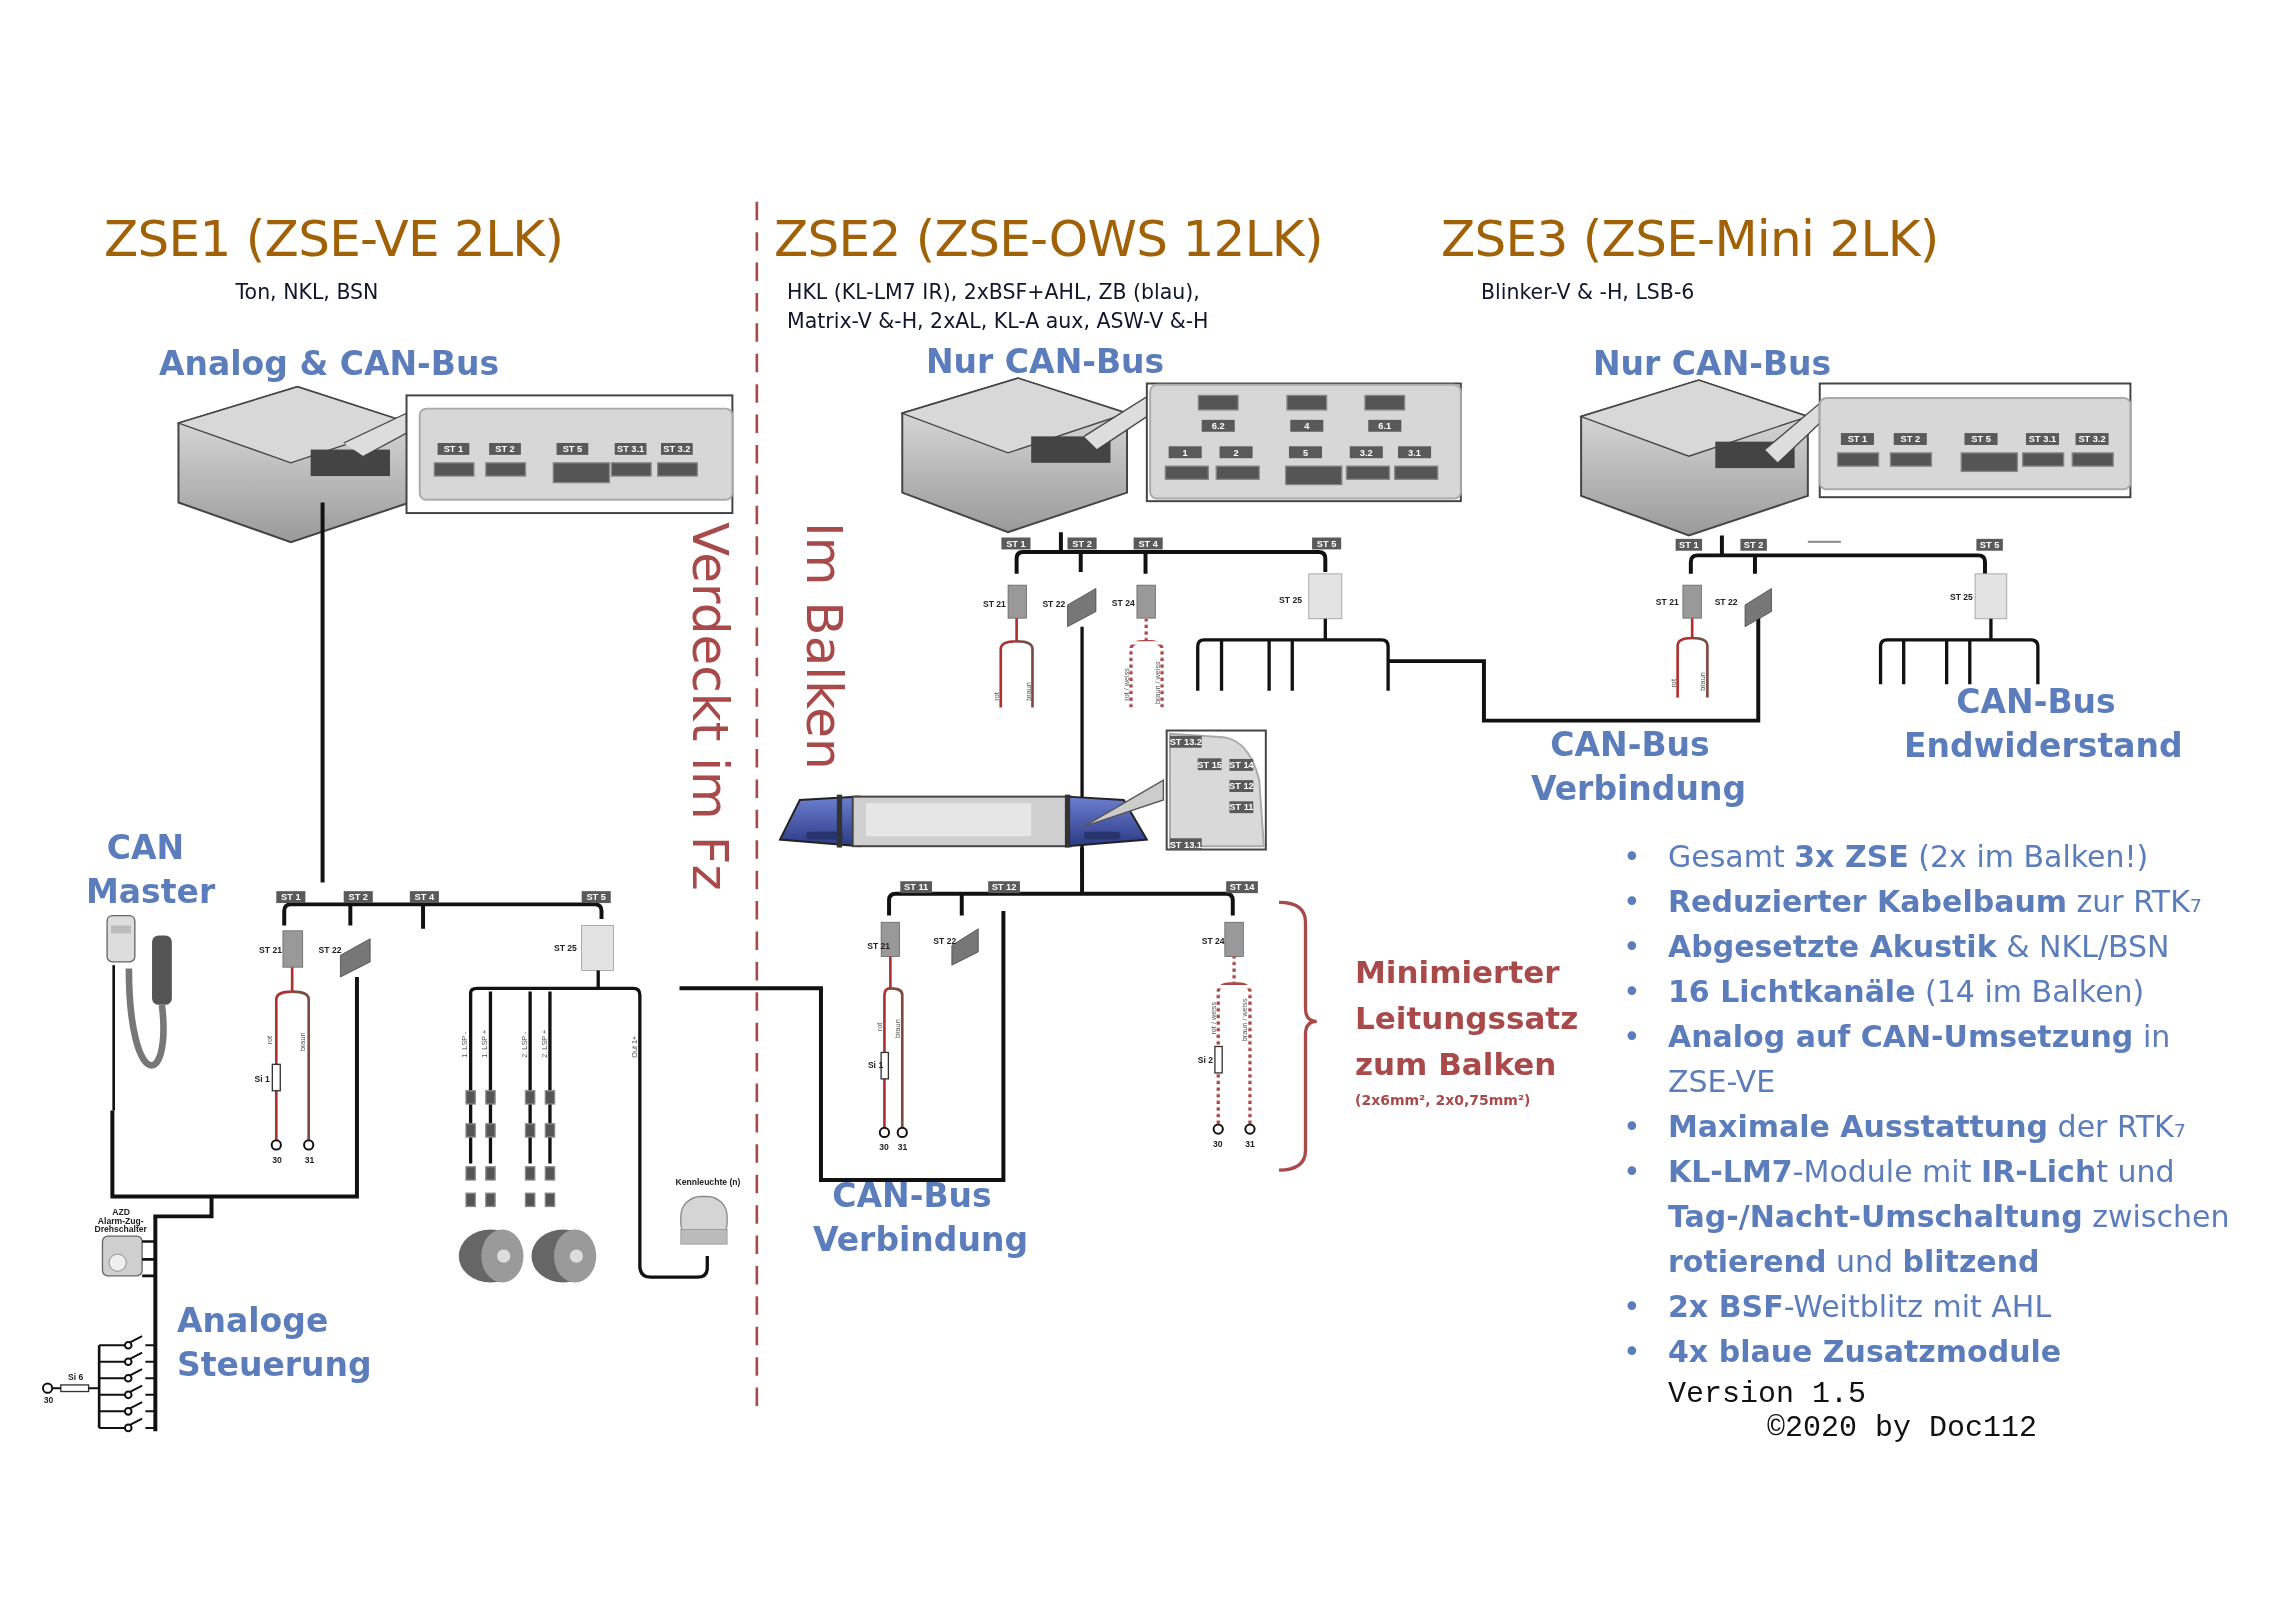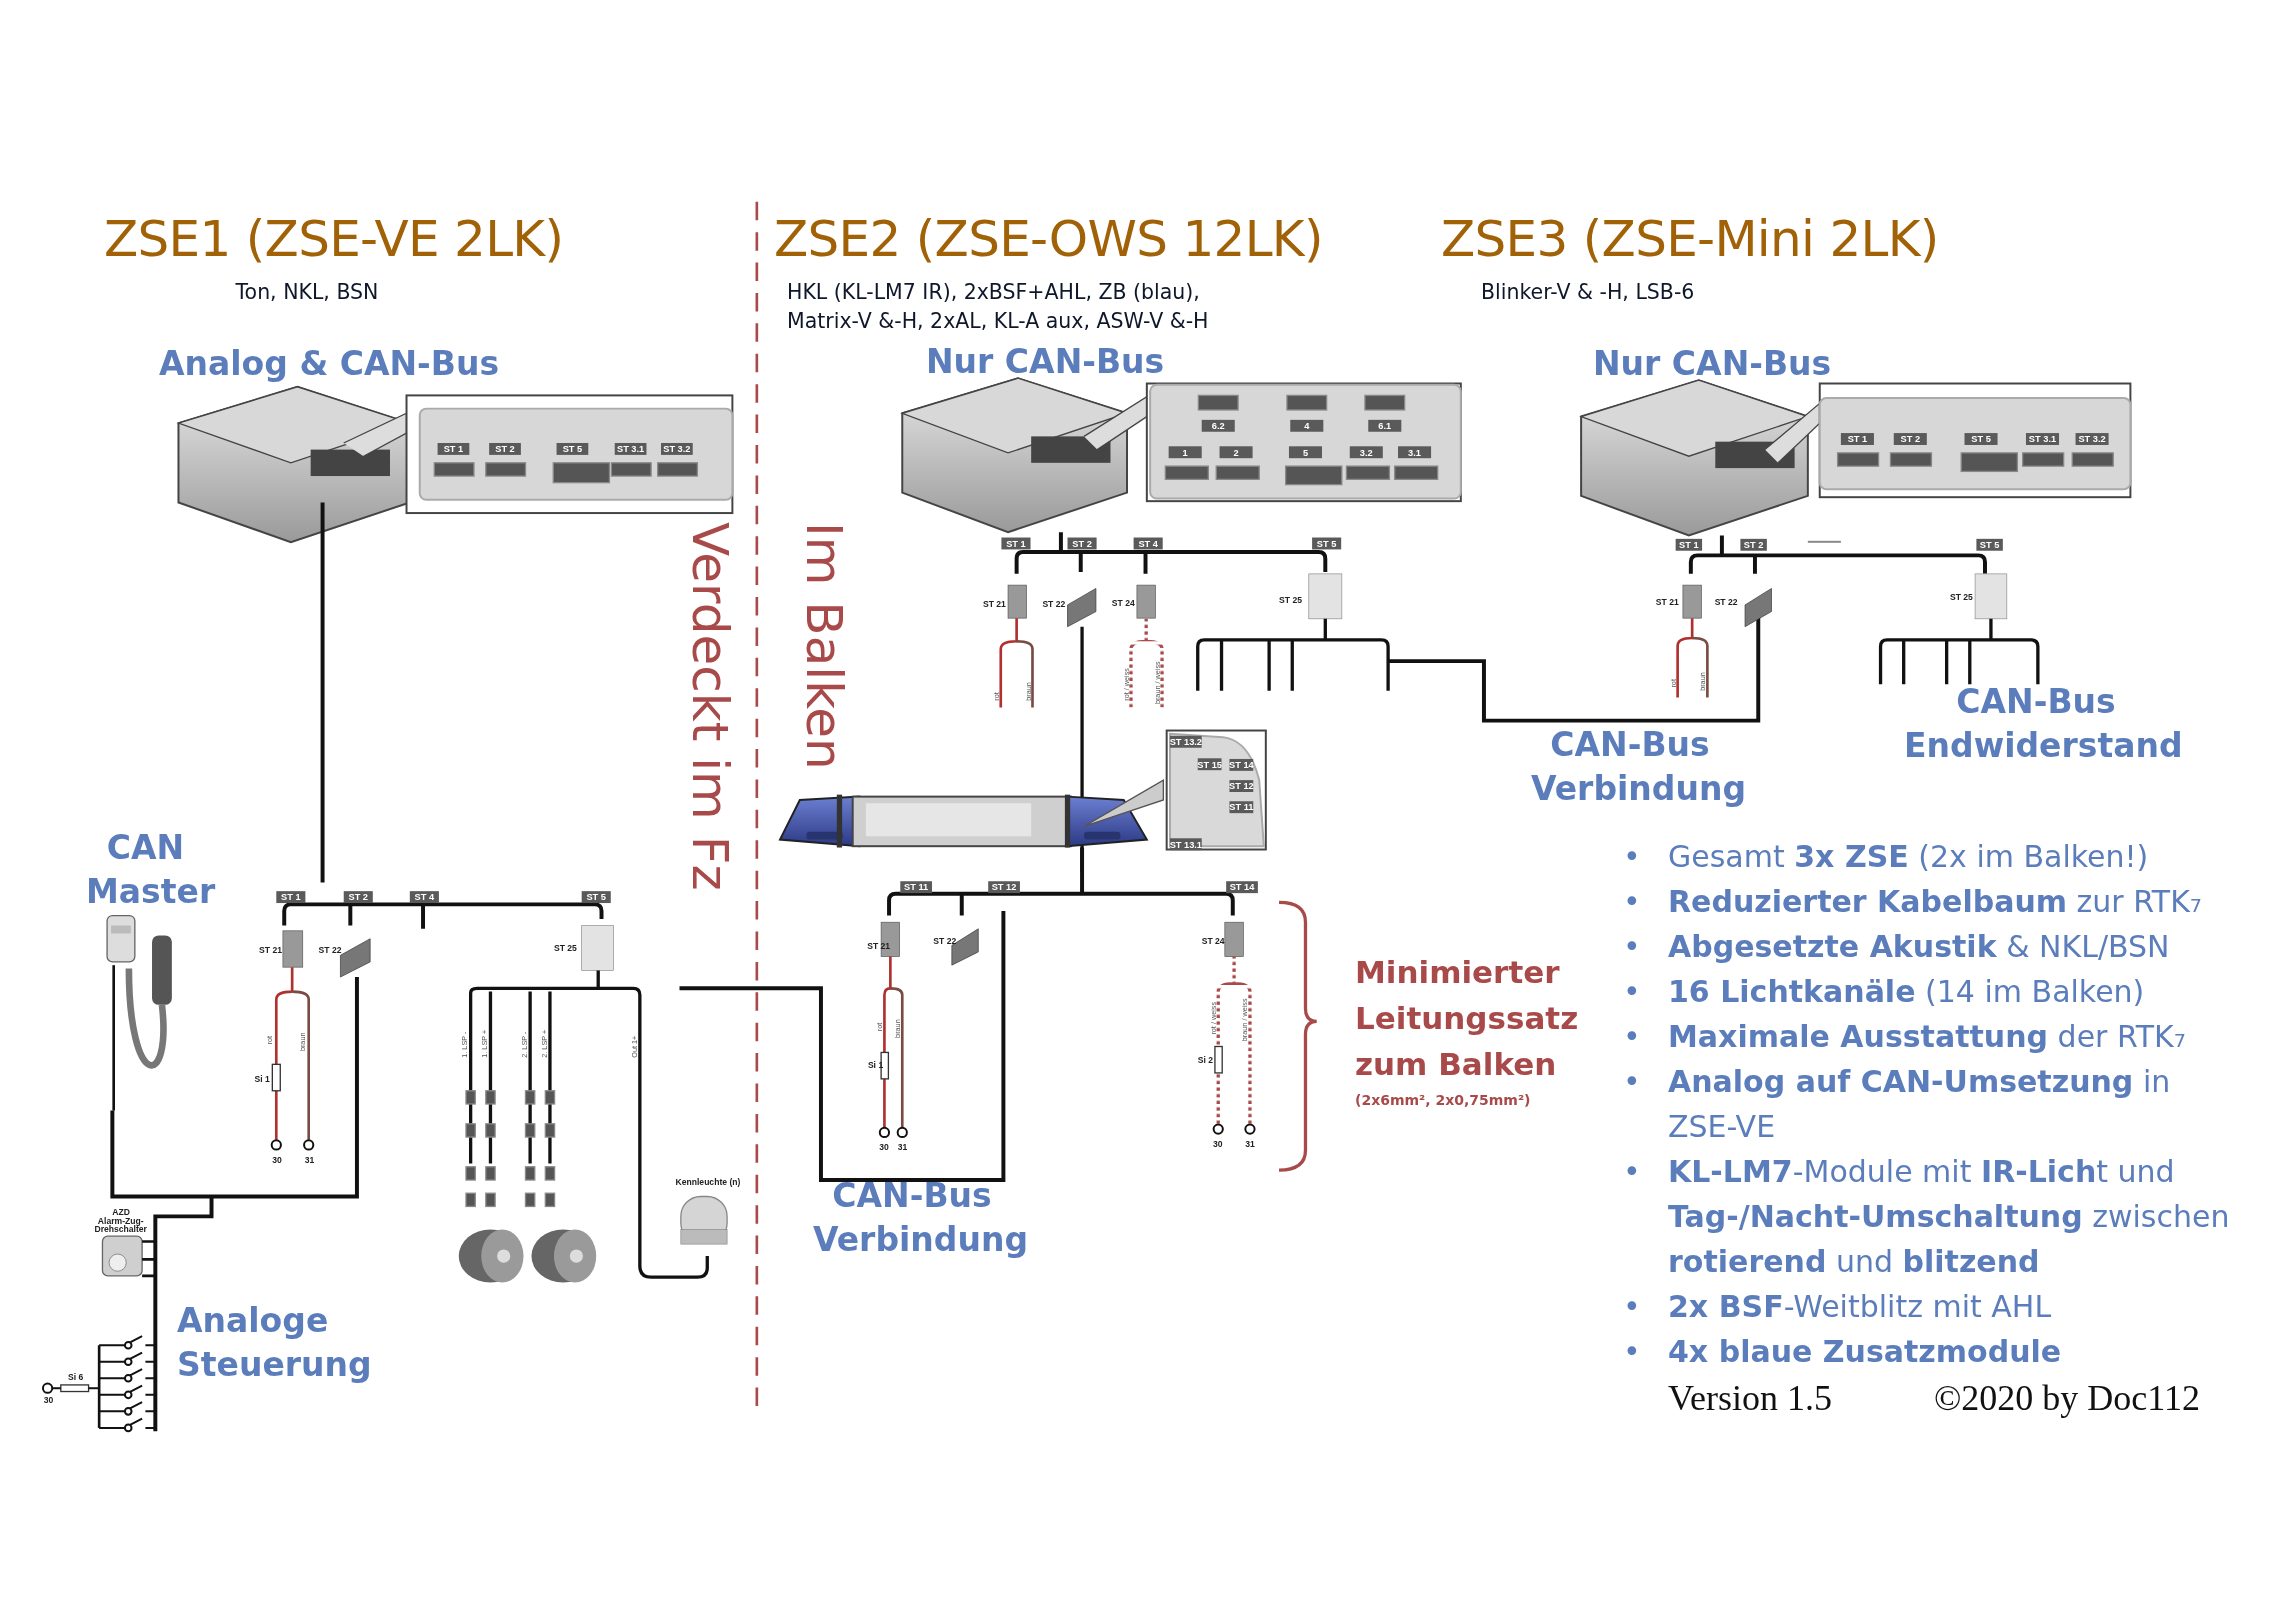"Maximale Ausstattung der RTK₇" li { order: before "Analog auf CAN-Umsetzung in ZSE-VE" -> after "Analog auf CAN-Umsetzung in ZSE-VE" }
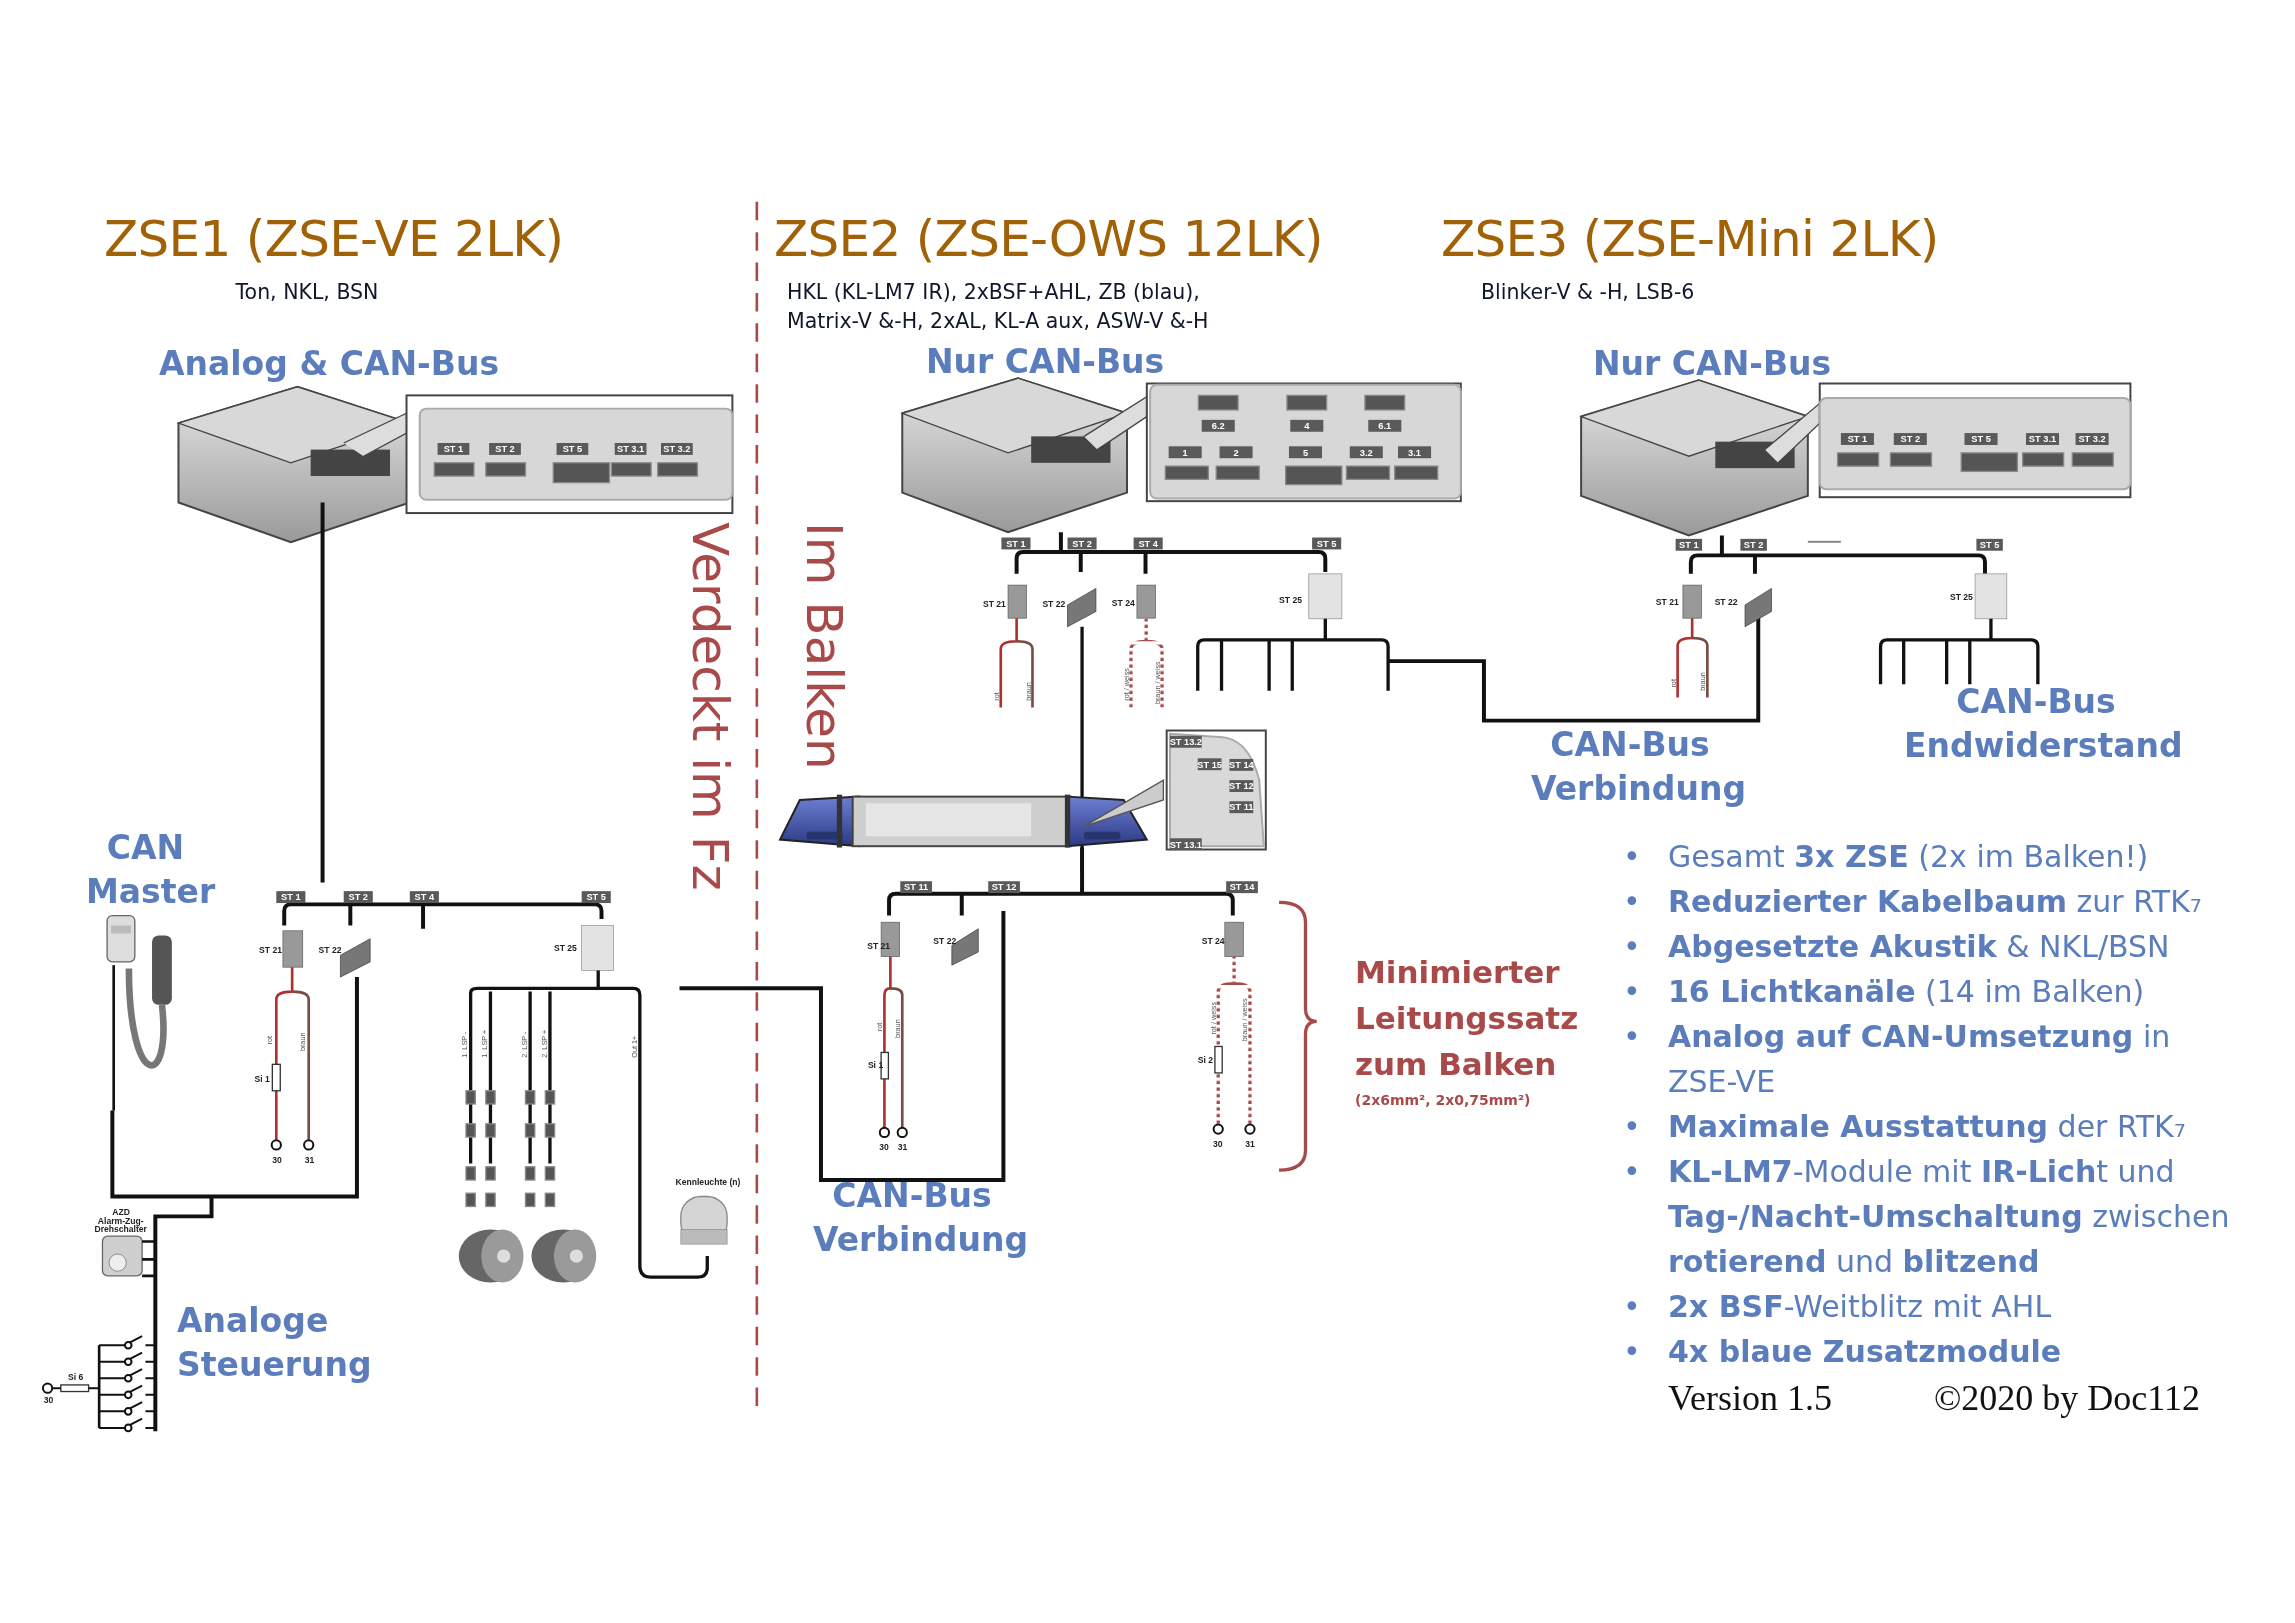"Version 1.5" .foot { font-family: Liberation Serif, serif -> Liberation Mono, monospace; font-size: 36px -> 30px }
